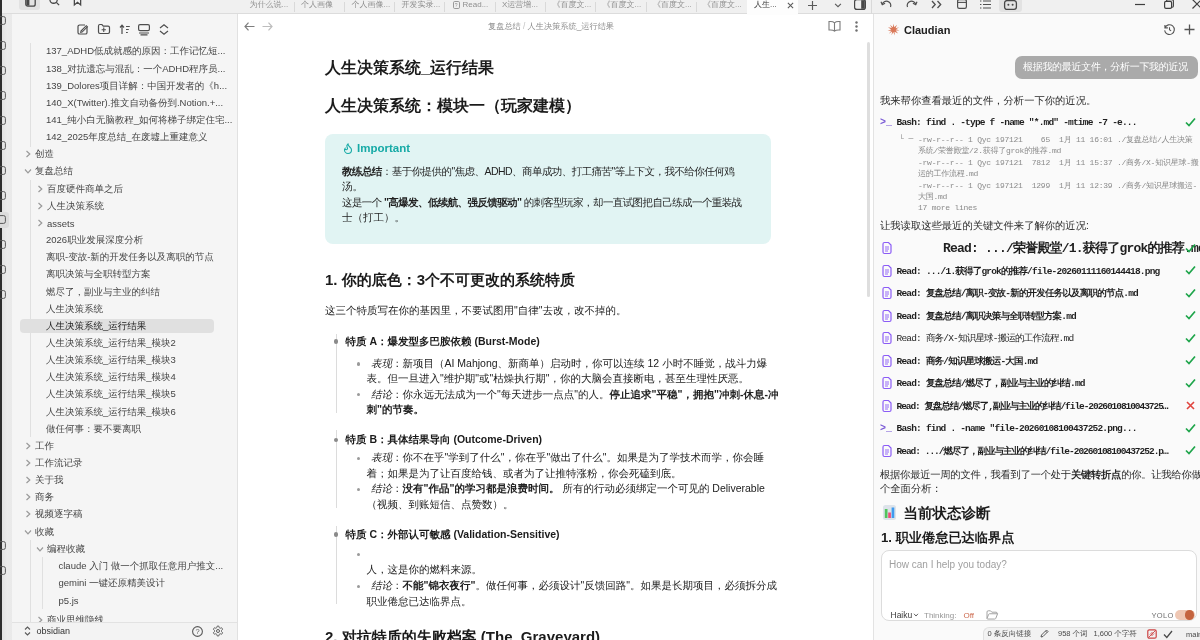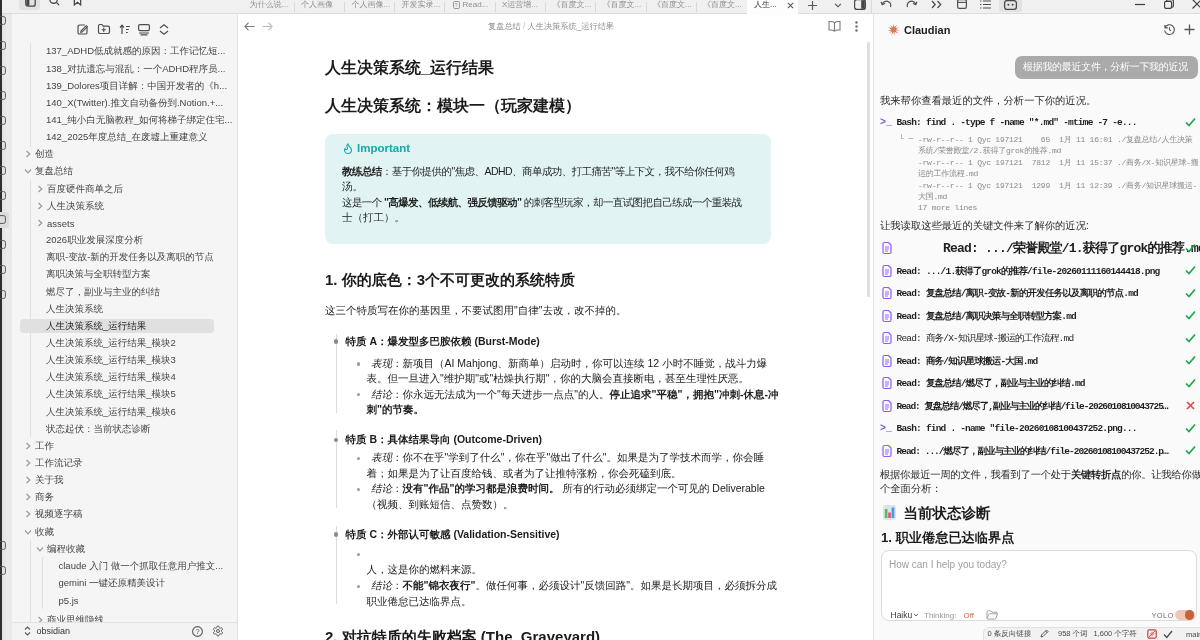"状态起伏：当前状态诊断" div.t { text: 状态起伏：当前状态诊断 -> 做任何事：要不要离职 }
